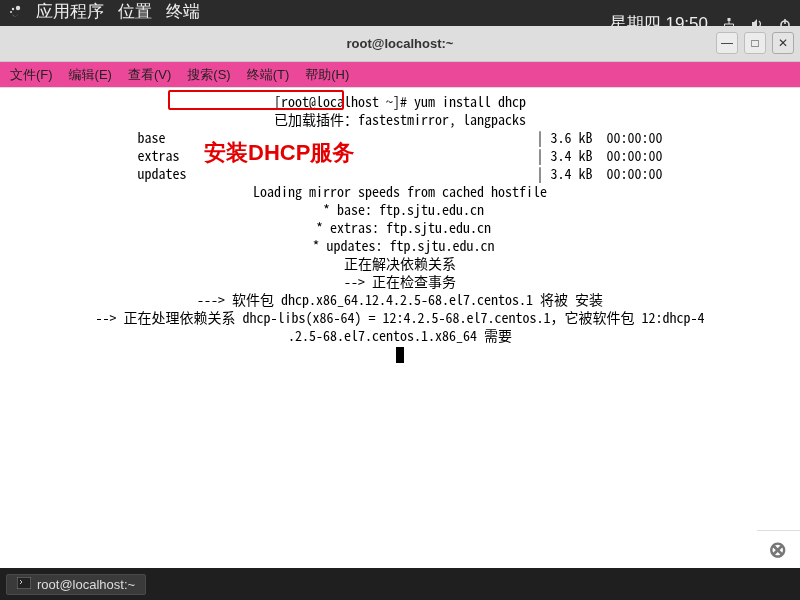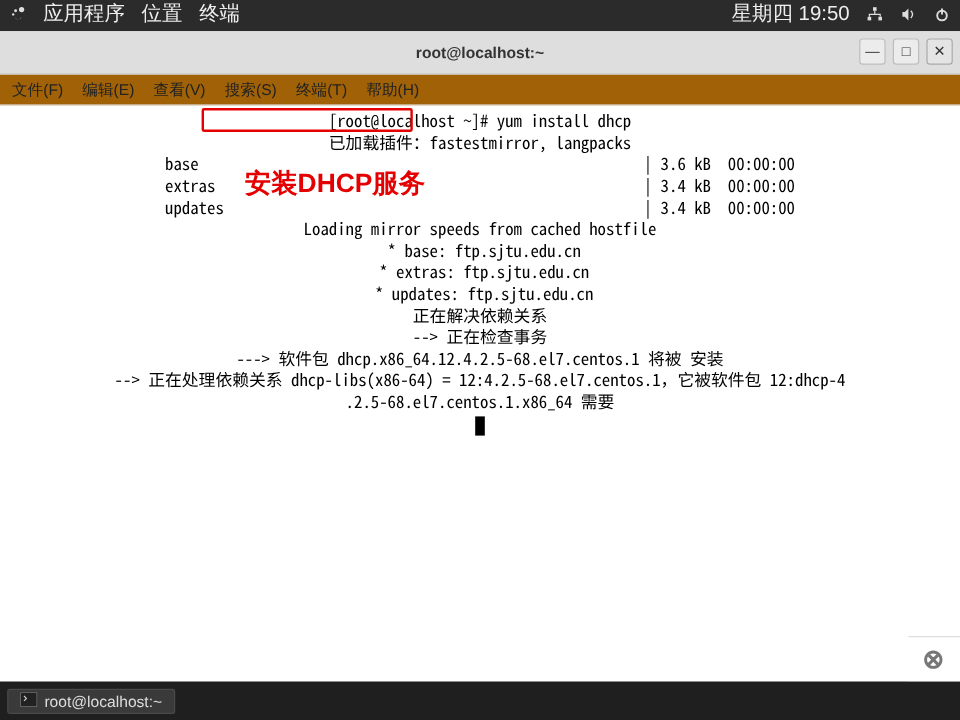"星期四 19:50" .topbar .right { margin-top: none -> 12px }
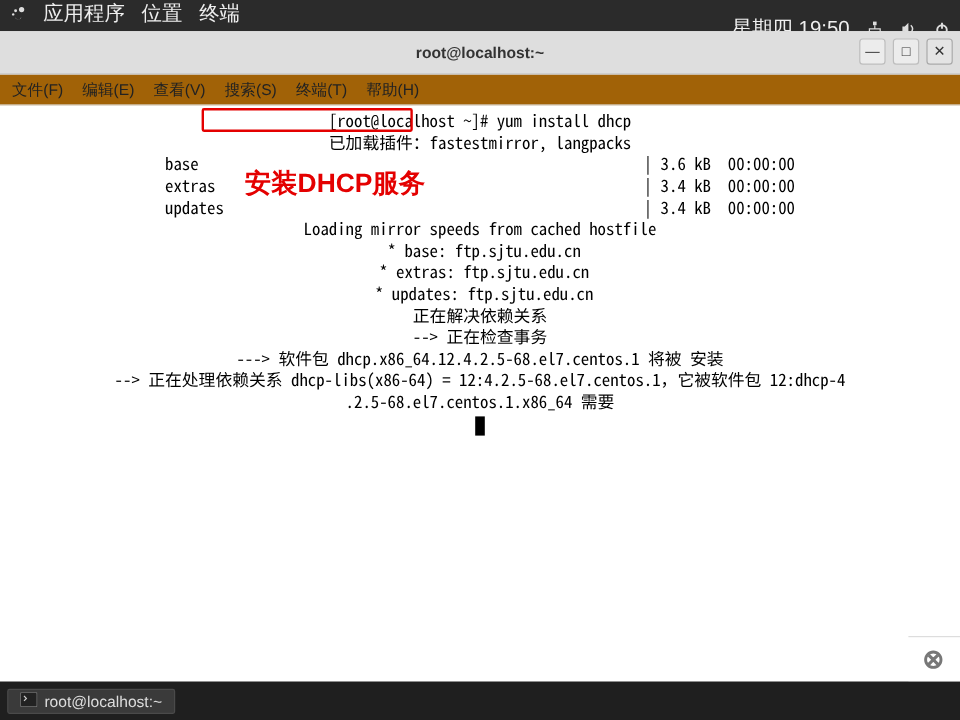"文件(F)" .menubar { background: #a16207 -> #ec4899 }
